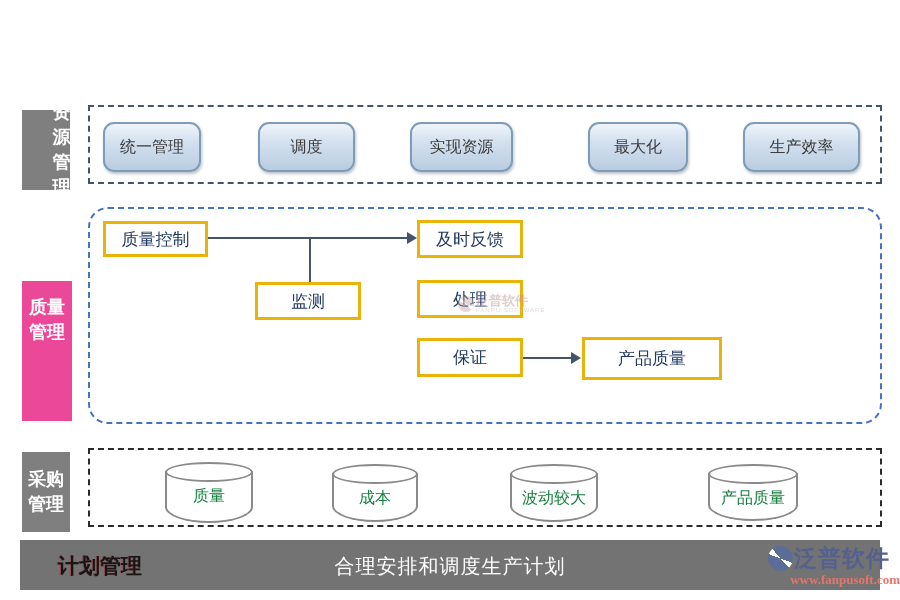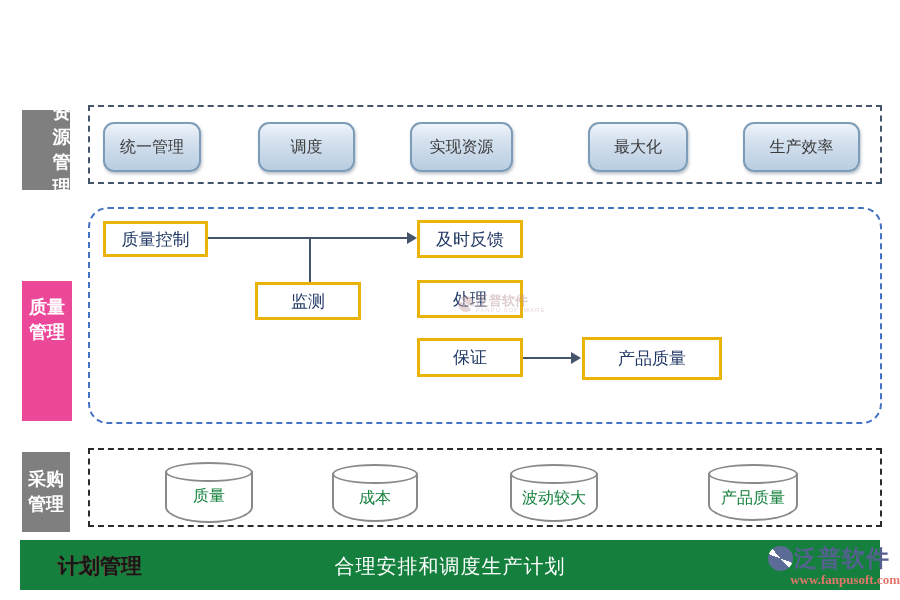"计划管理" .bottom-bar { background: #15803d -> #737373 }
